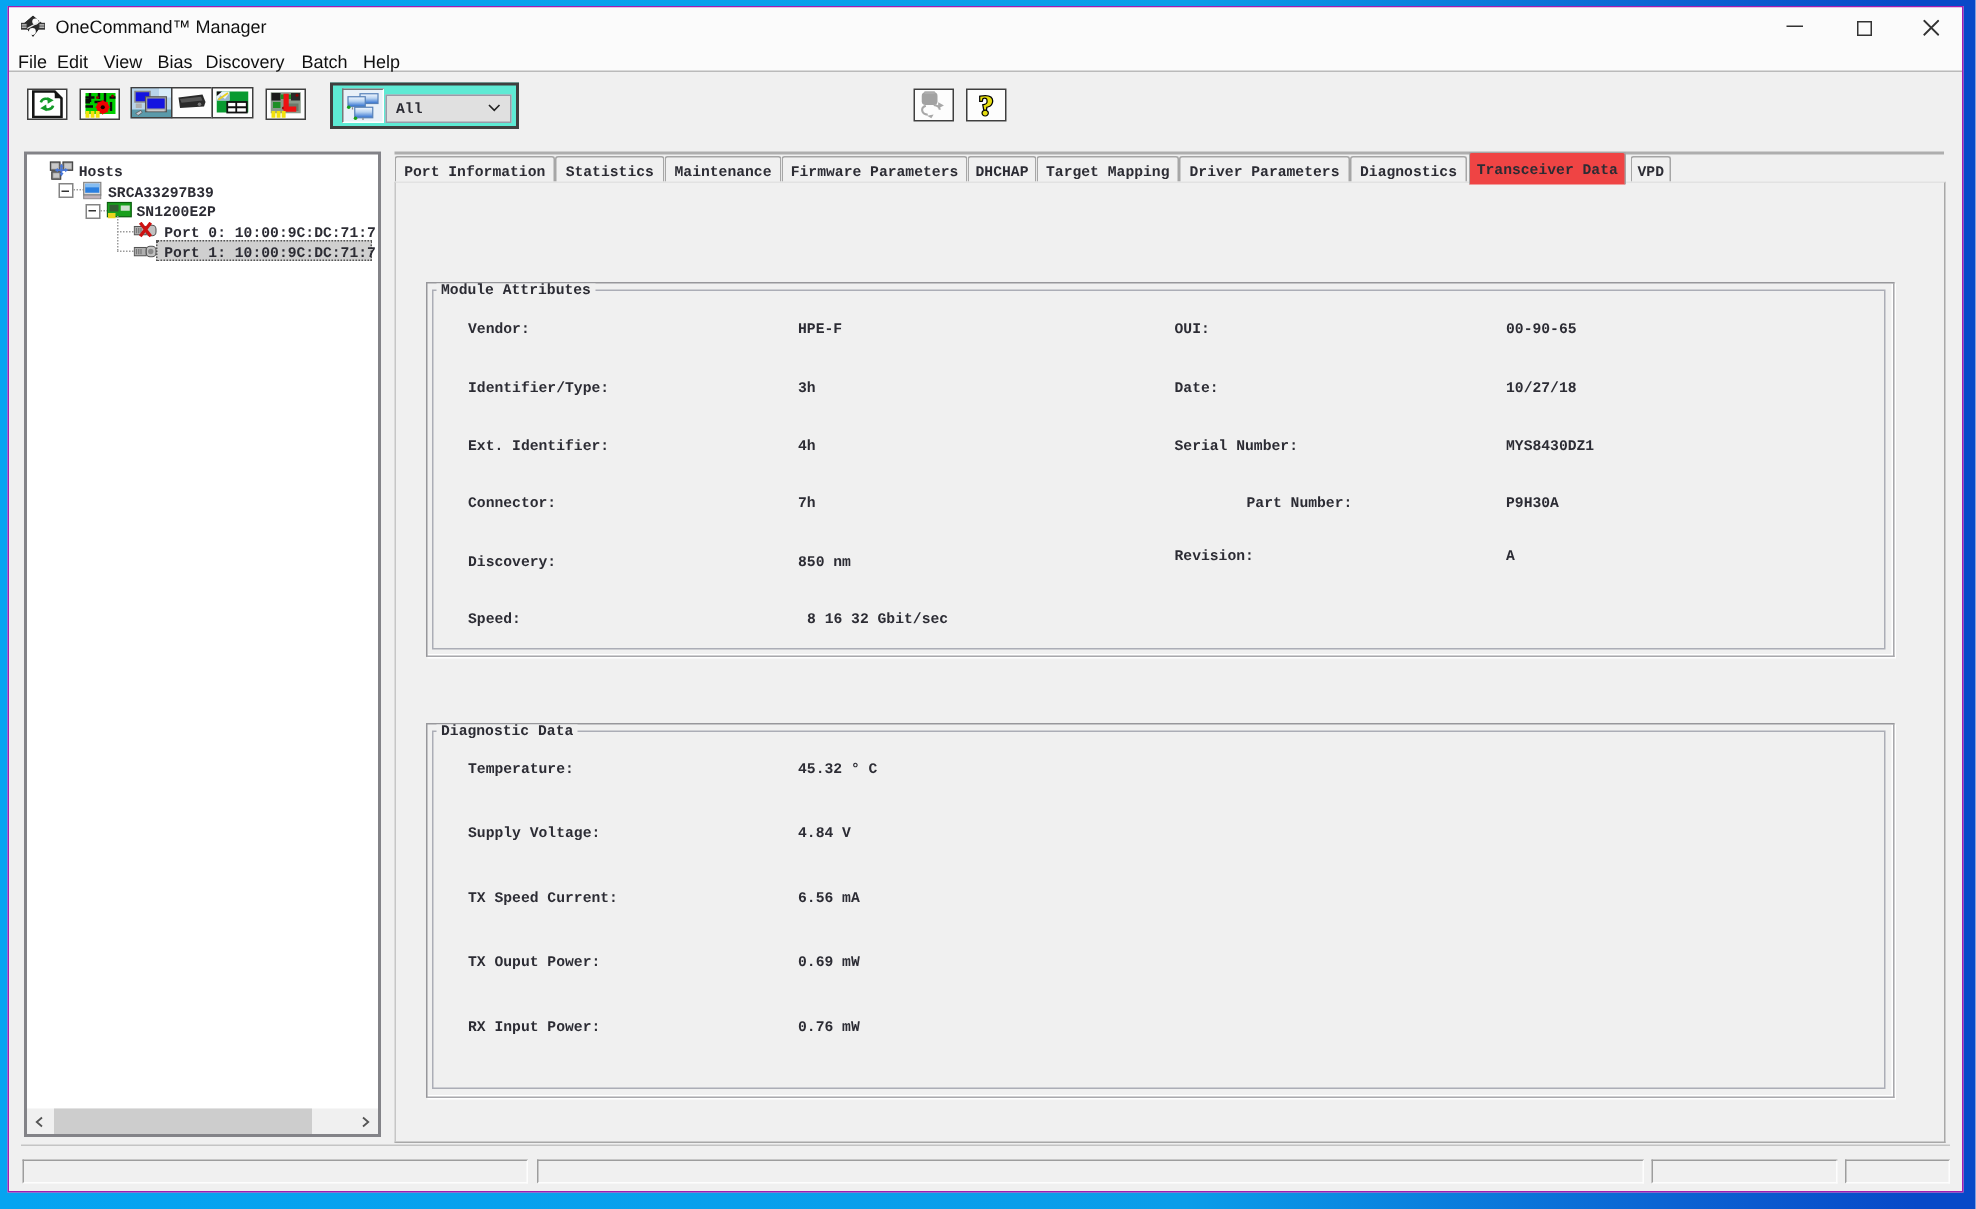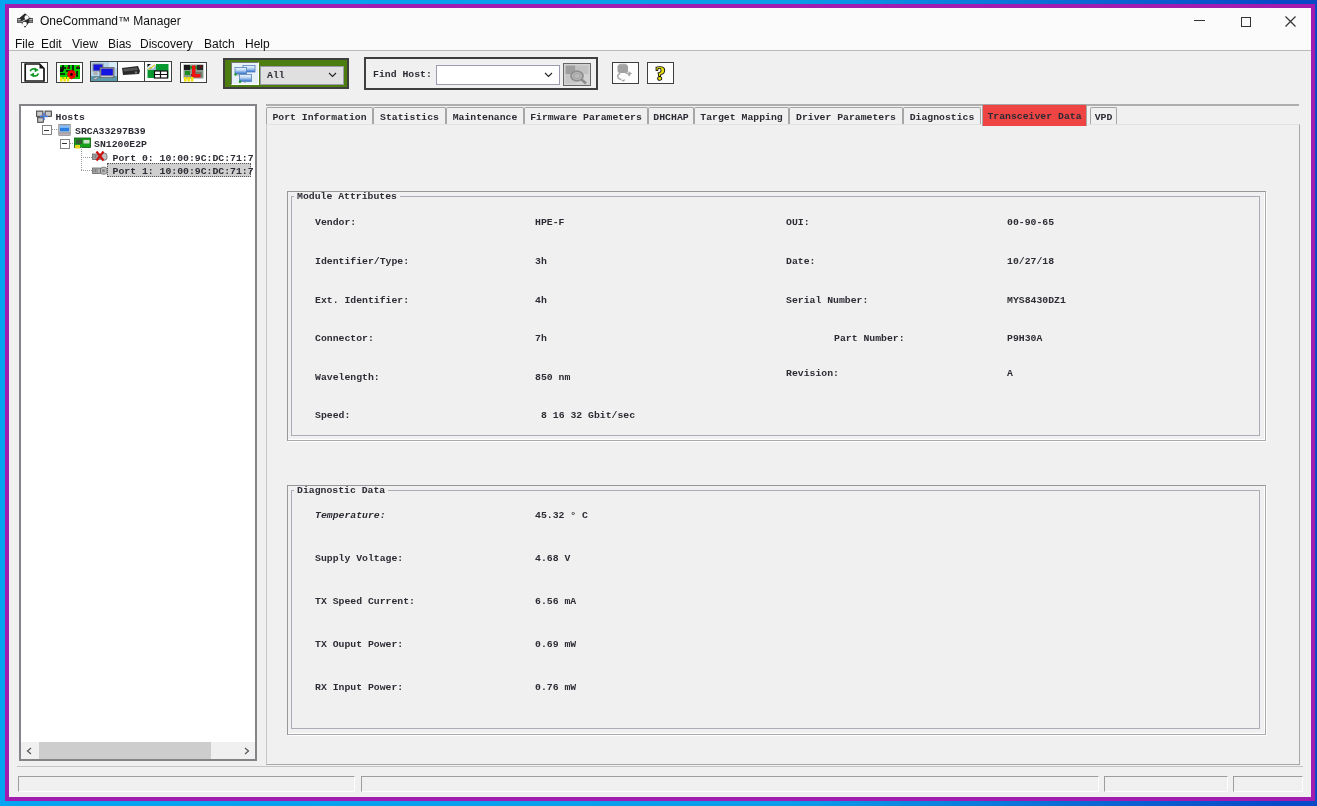"OneCommand™ Manager" #win { border: 4px solid #a21caf -> 1px solid #a21caf }
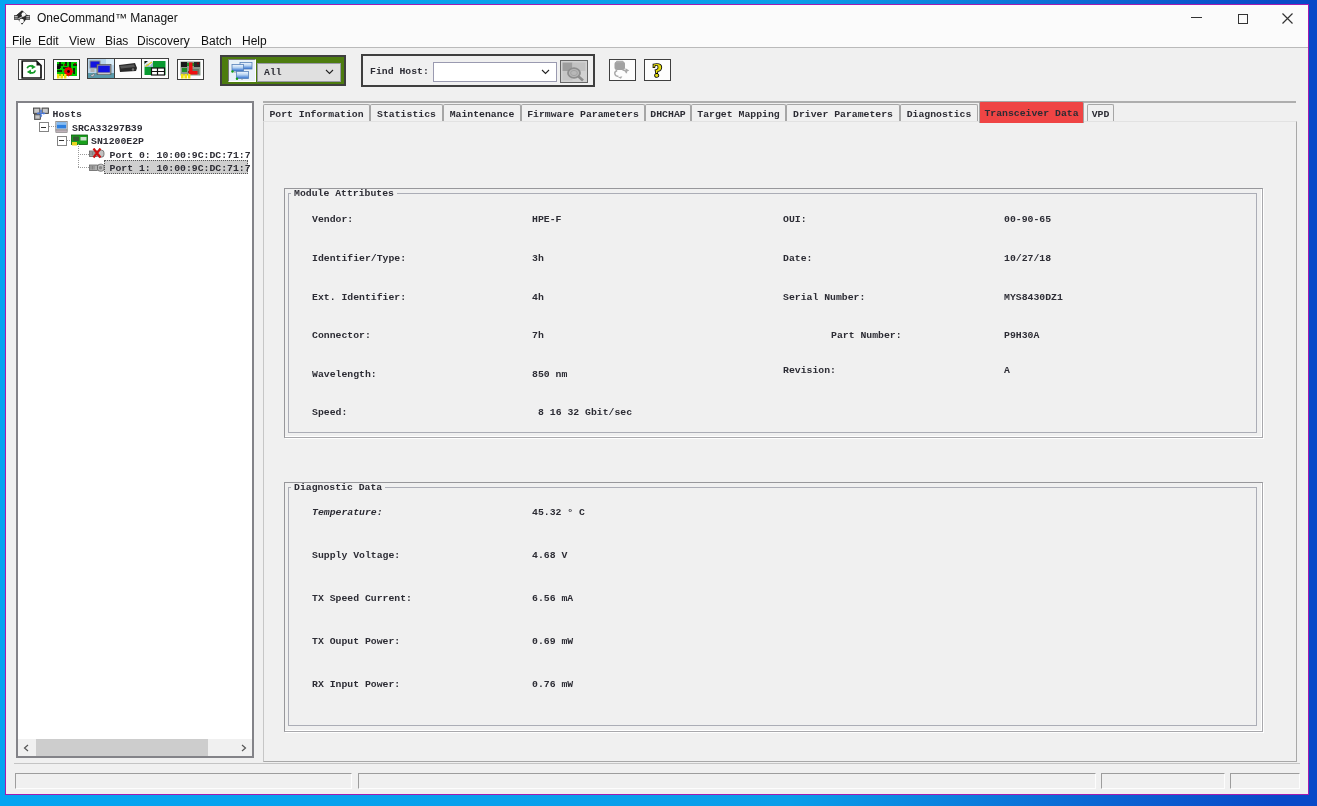"All" div.tgroup { background: #4d7c0f -> #5eead4 }
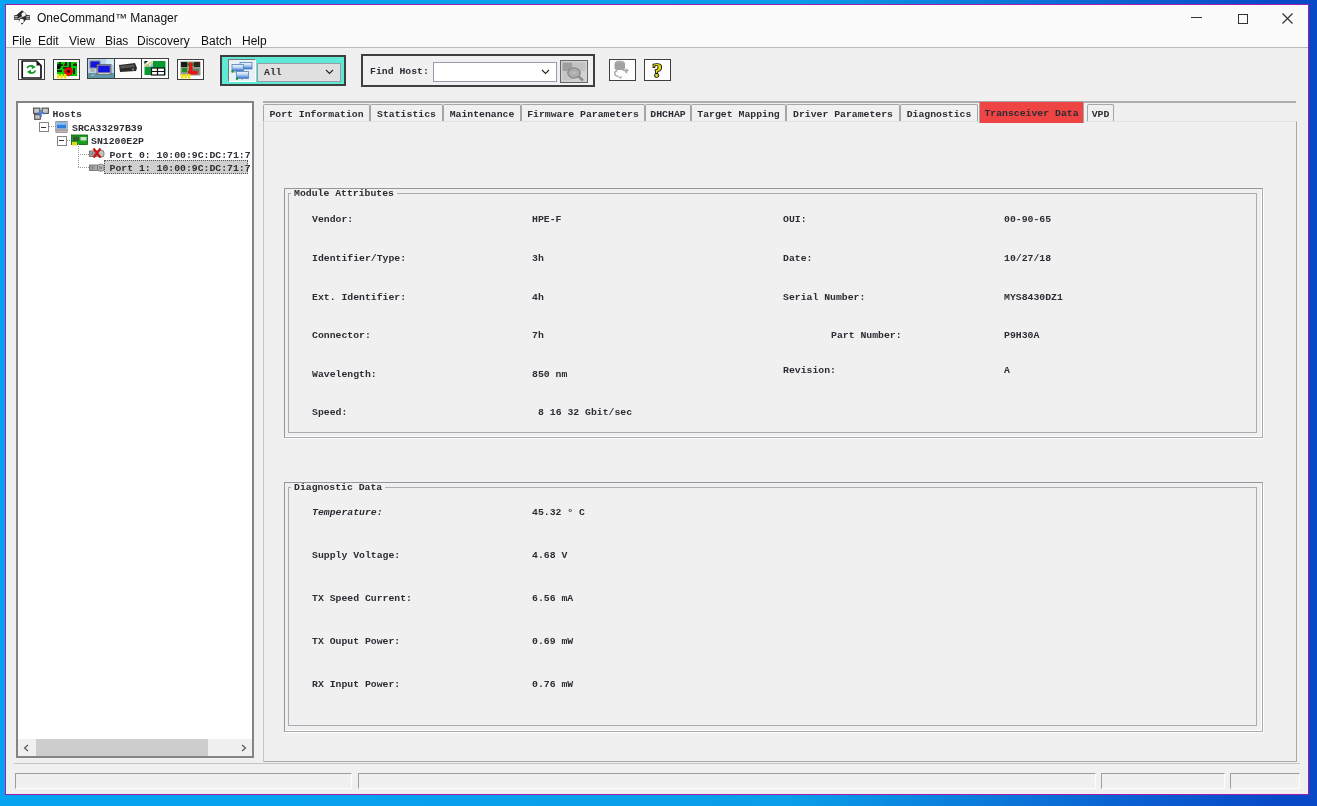"Find Host:" div.tgroup { html: <div> <span>Find Host:</span> <div> <svg> <path></path> </svg> </div> <div> <svg> <rect></rect> <rect></rect> <rect></rect> <rect></rect> <ellipse></ellipse> <ellipse></ellipse> <path></path> </svg> </div> </div> -> none }
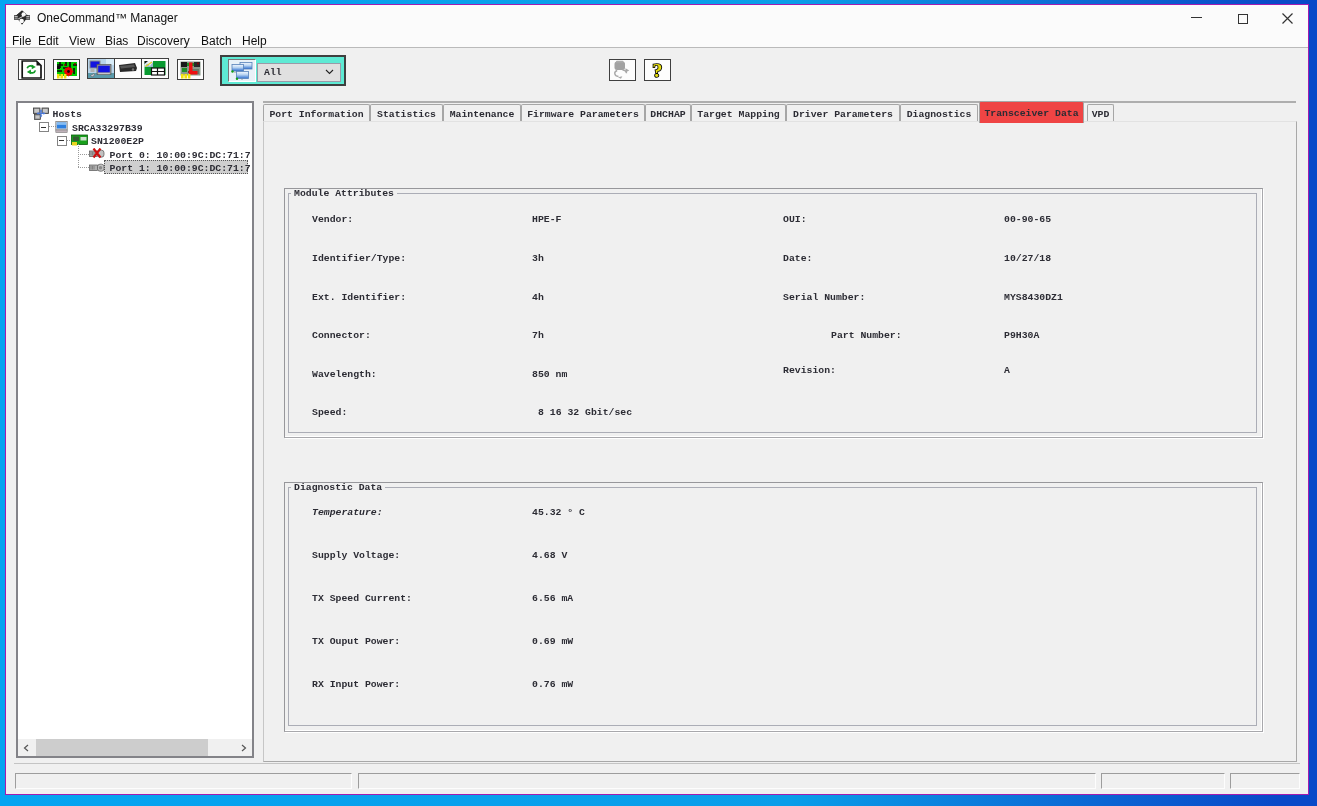"Wavelength:" span.mono { text: Wavelength -> Discovery }
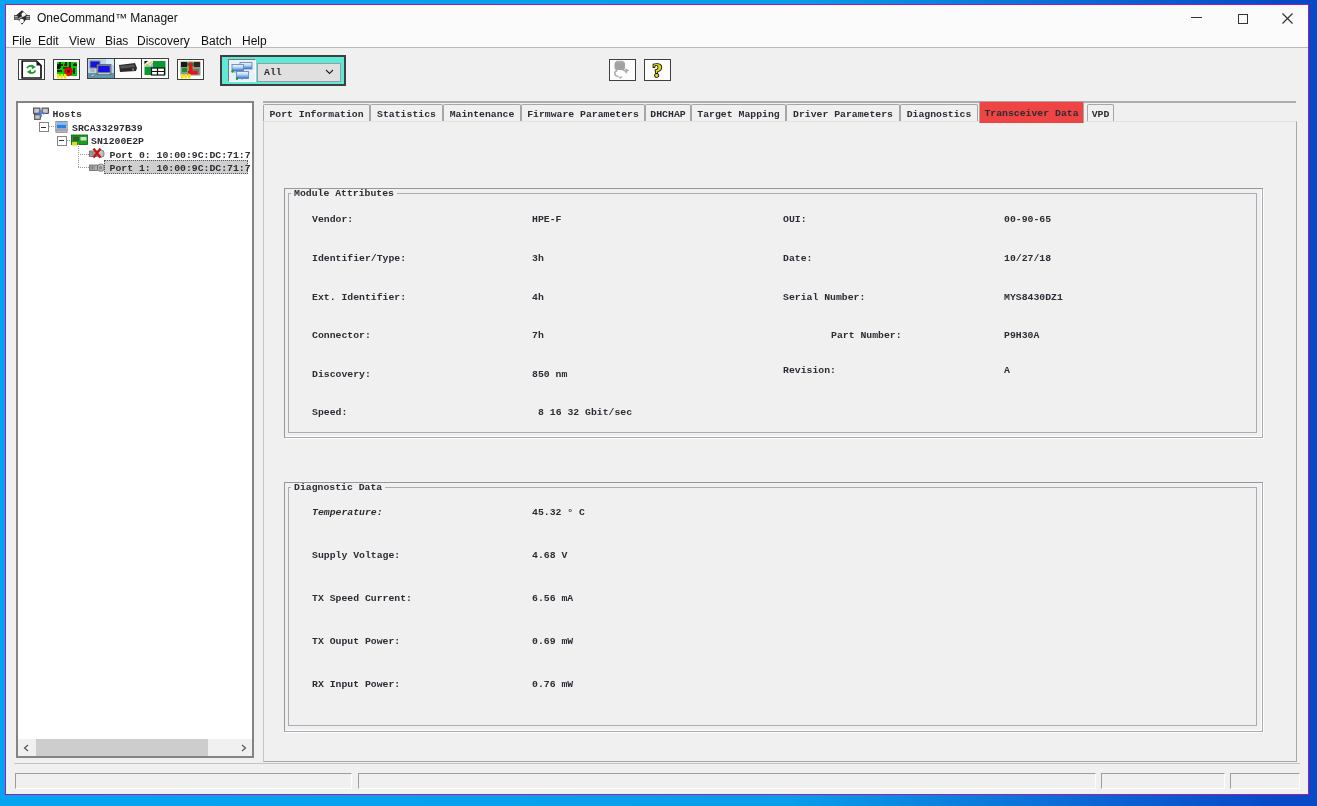"Temperature:" span.mono { font-style: italic -> none }
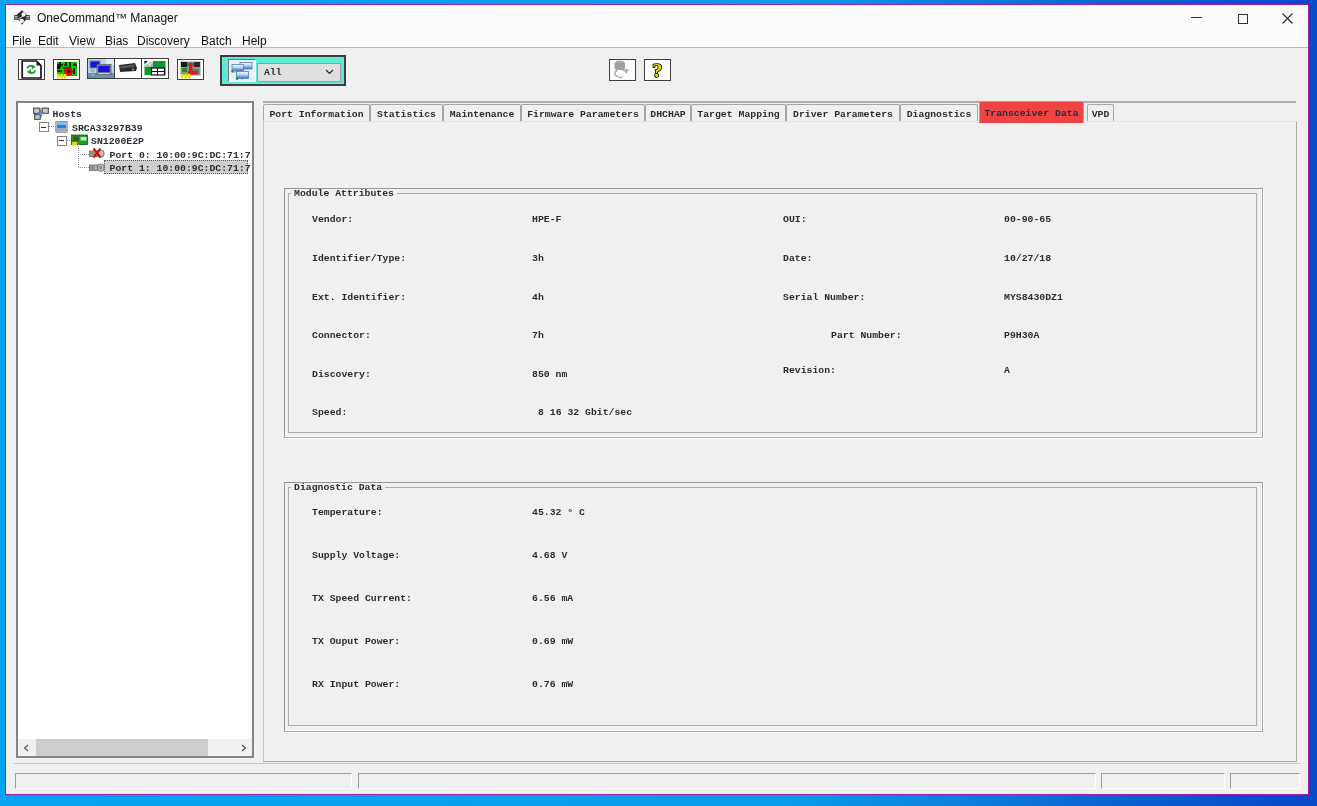"4.68 V" span.mono { text: 4.68 -> 4.84 }
